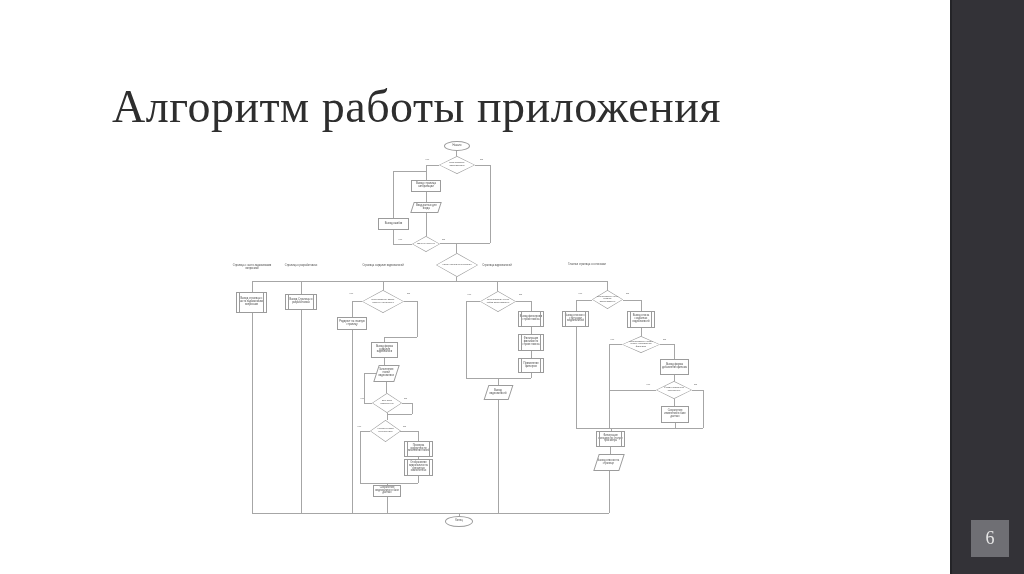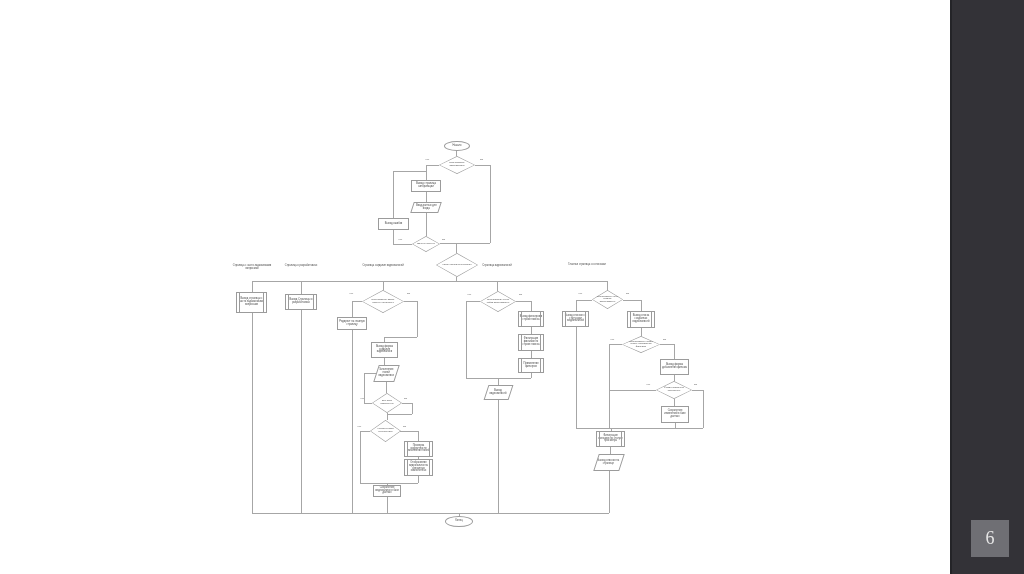"Алгоритм работы приложения" h1.title { html: none -> <h1>Алгоритм работы приложения</h1> }
